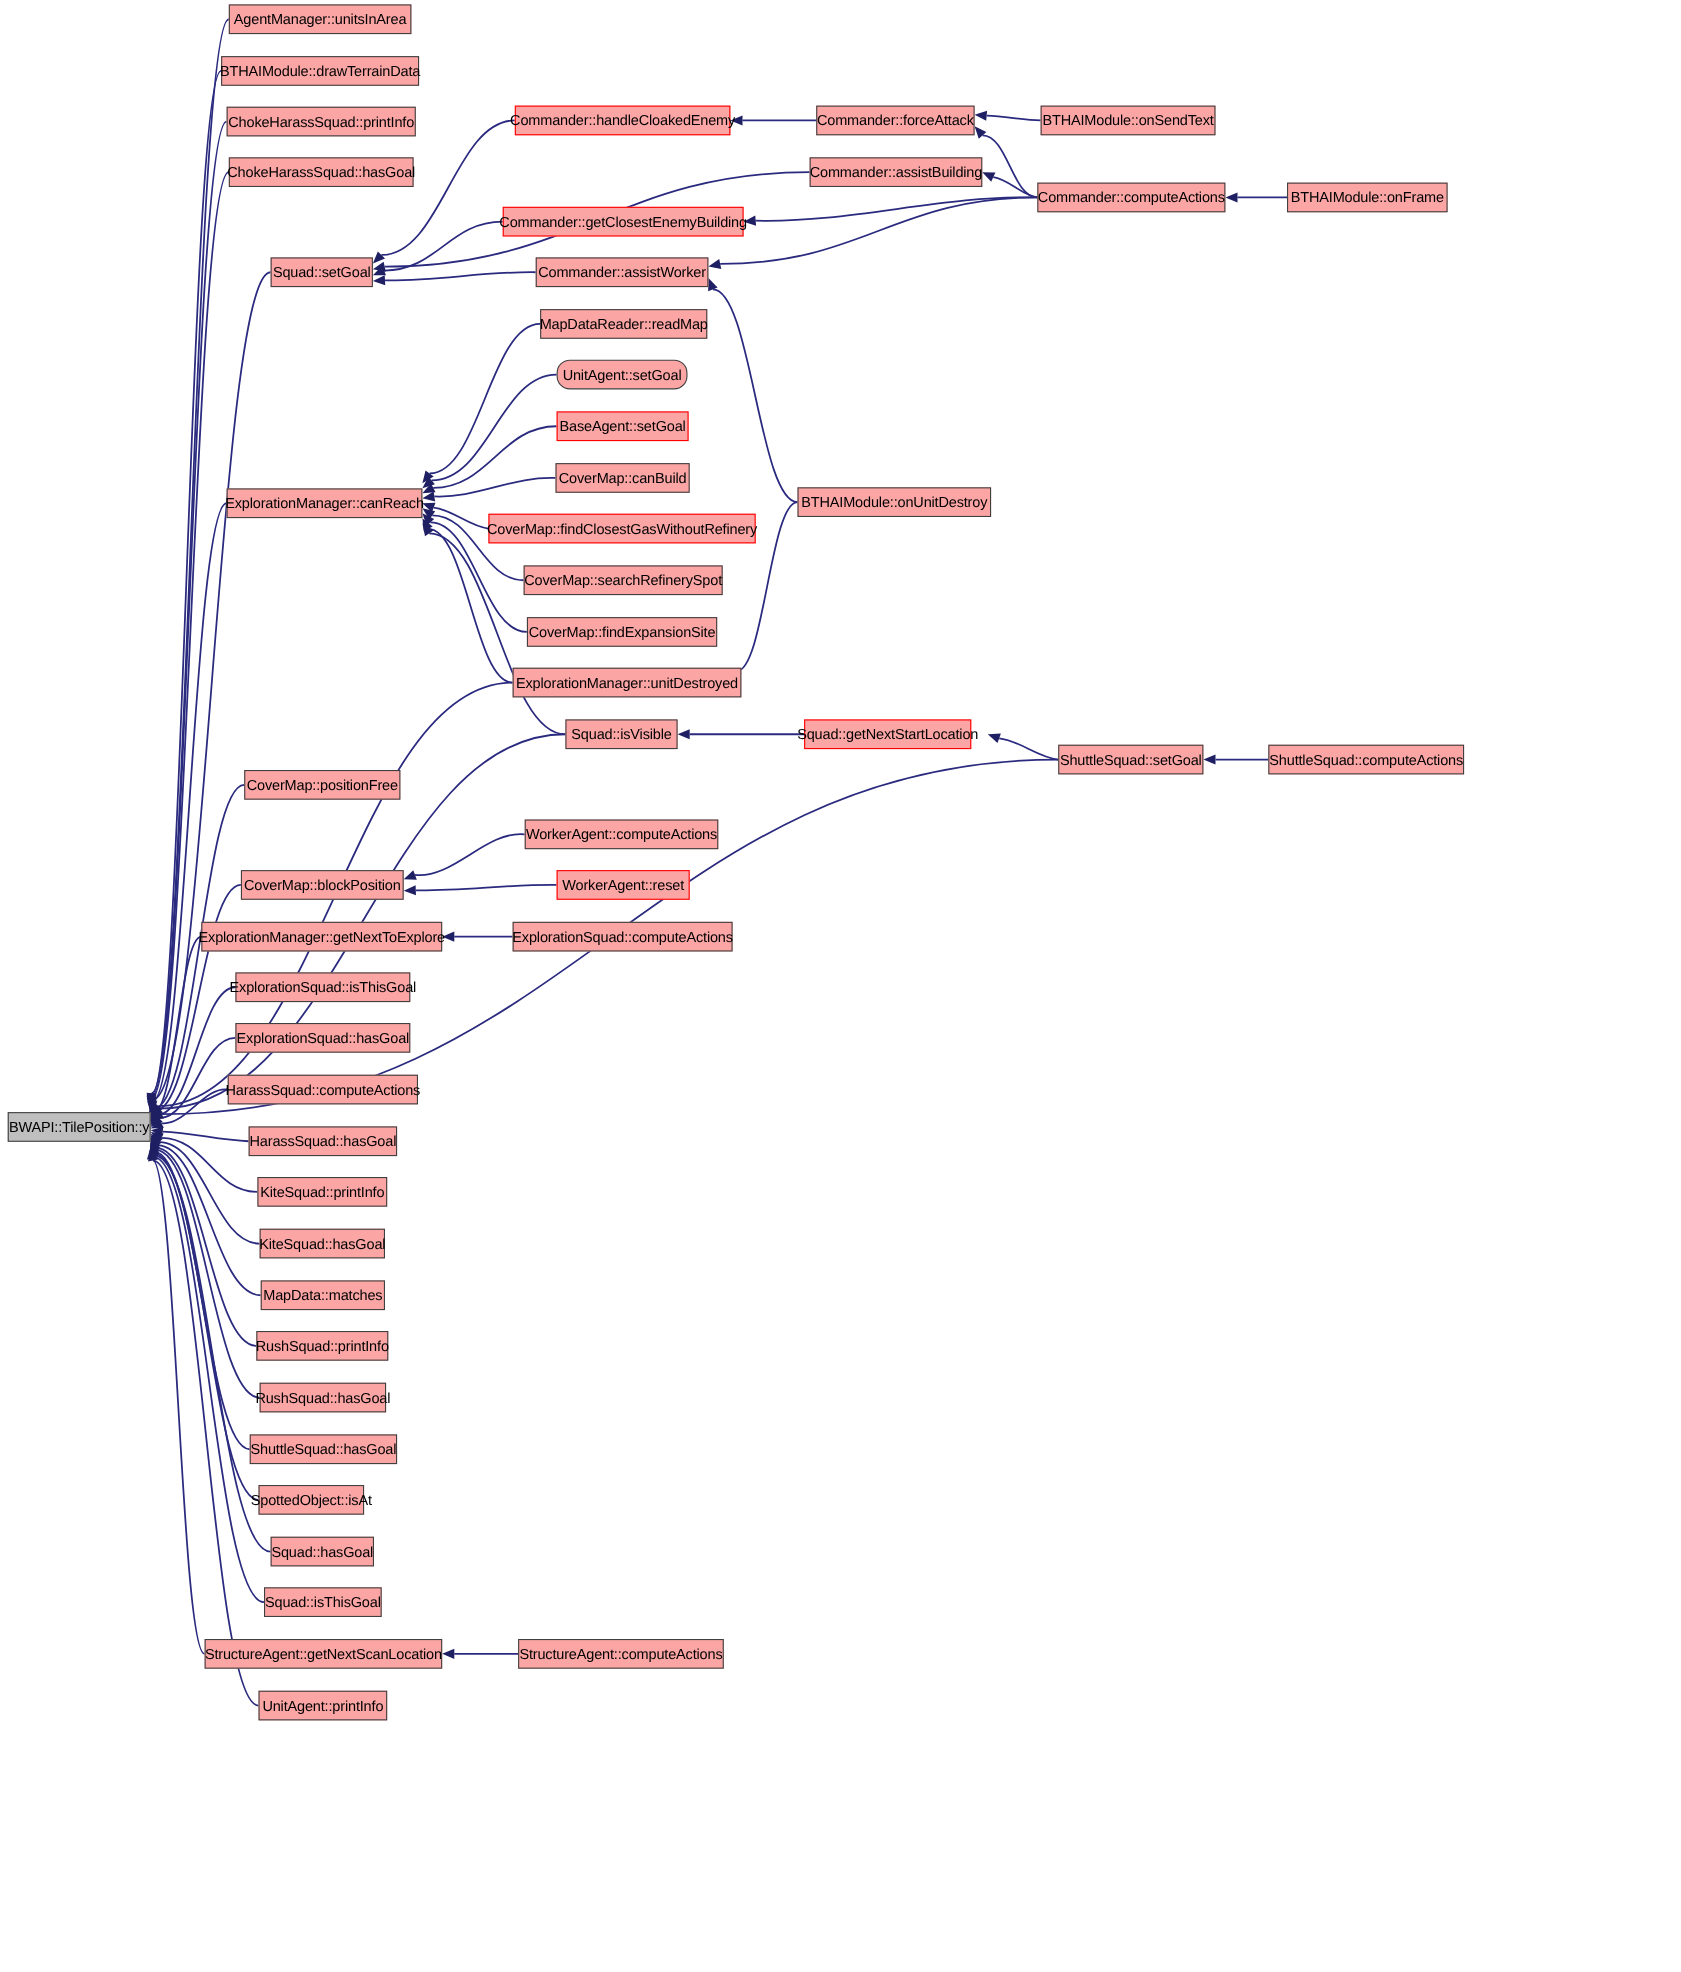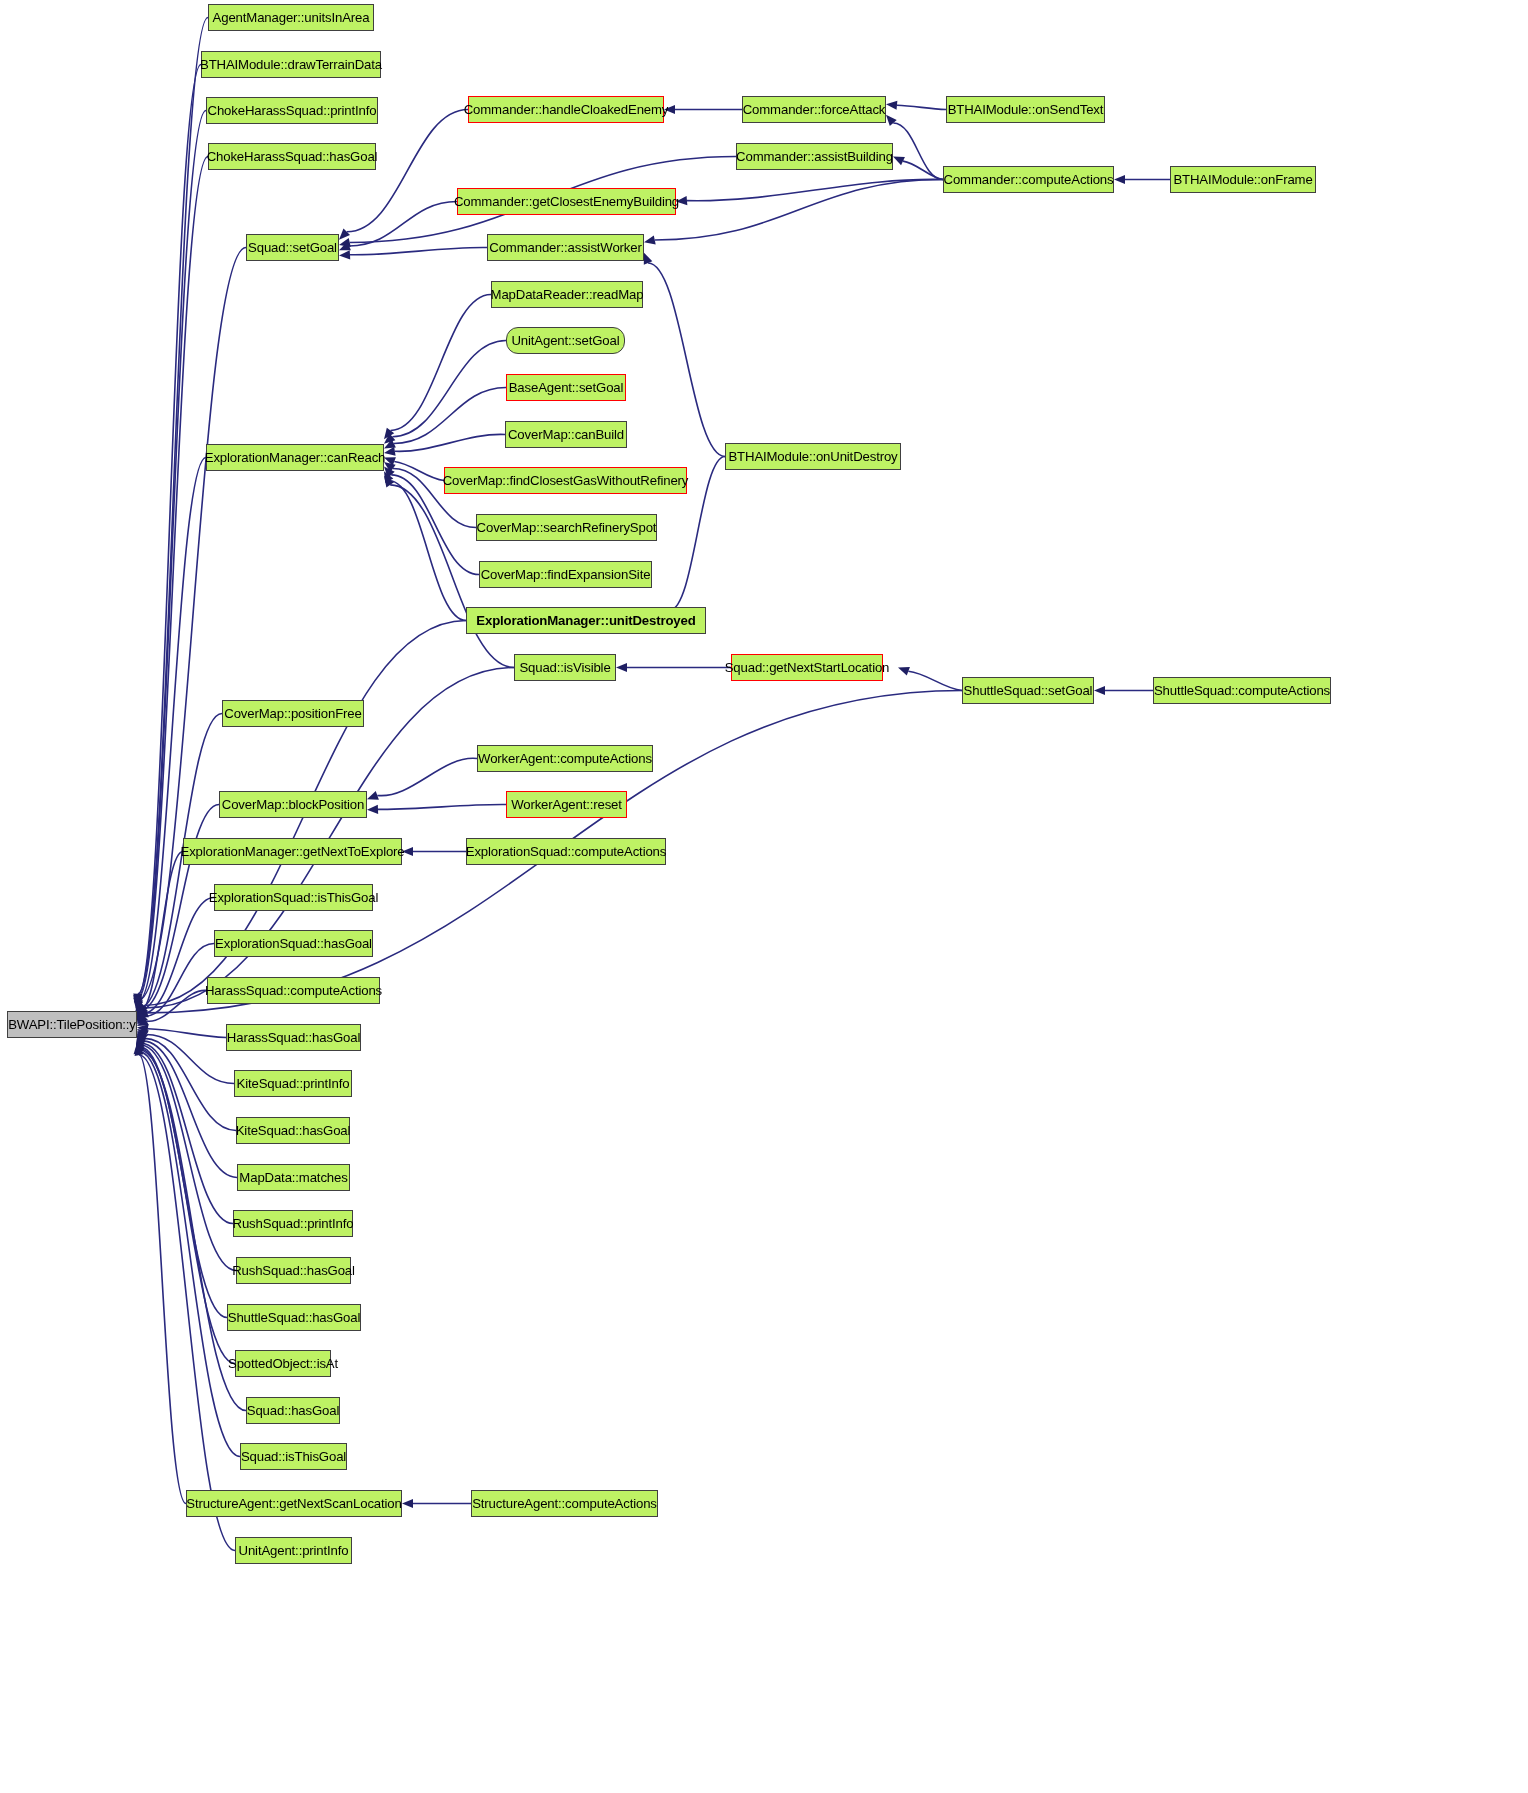"AgentManager::unitsInArea" .node-box { background: #bef264 -> #fca5a5 }
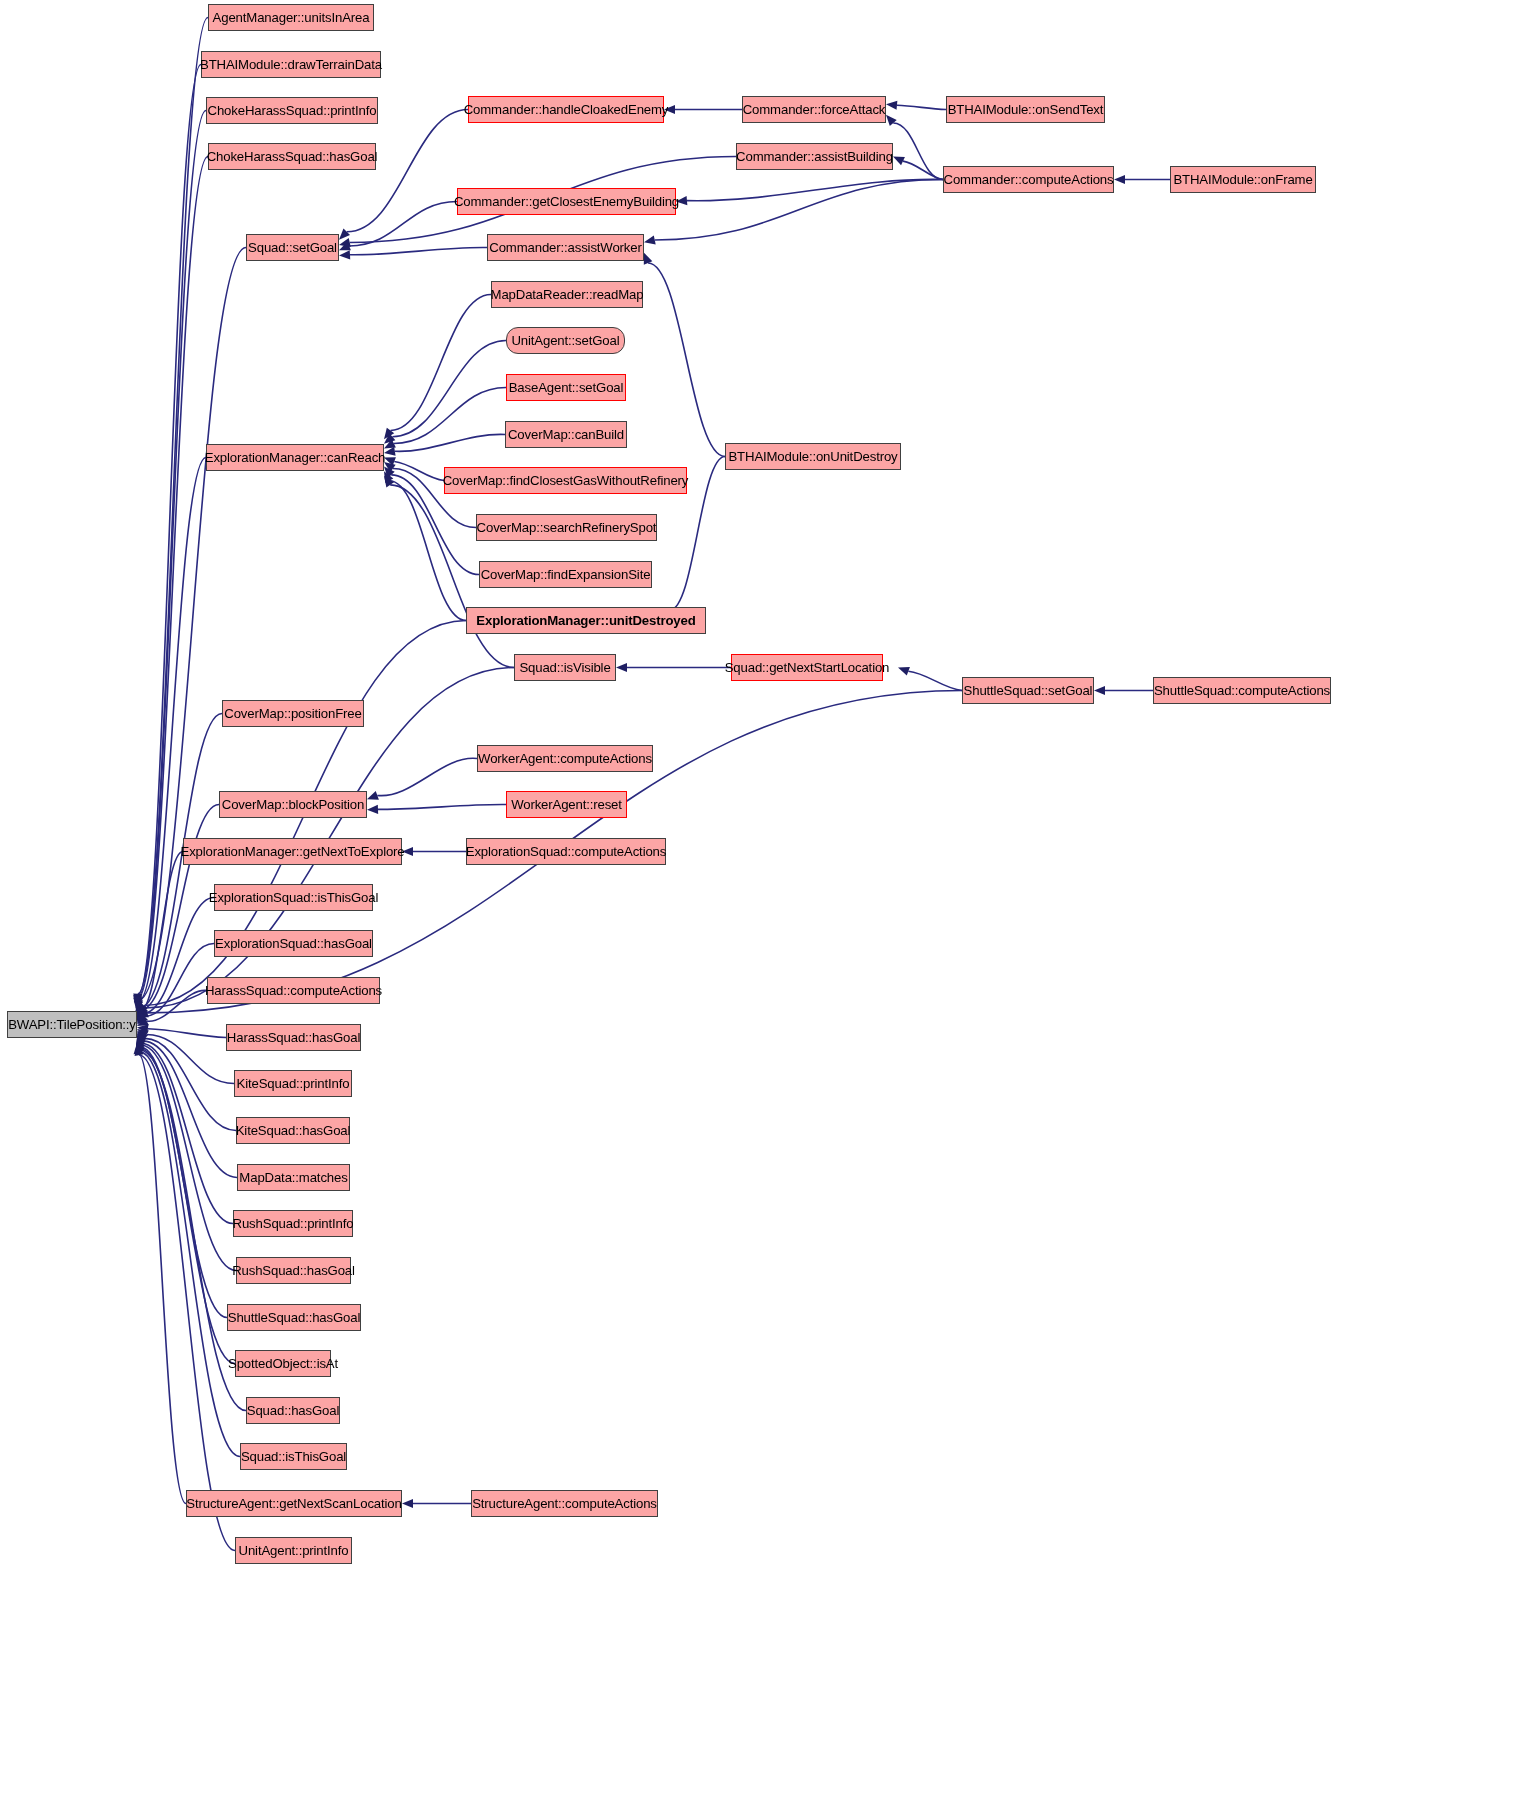"ExplorationManager::unitDestroyed" div.node-box { font-weight: bold -> none; width: 240px -> 208px }
